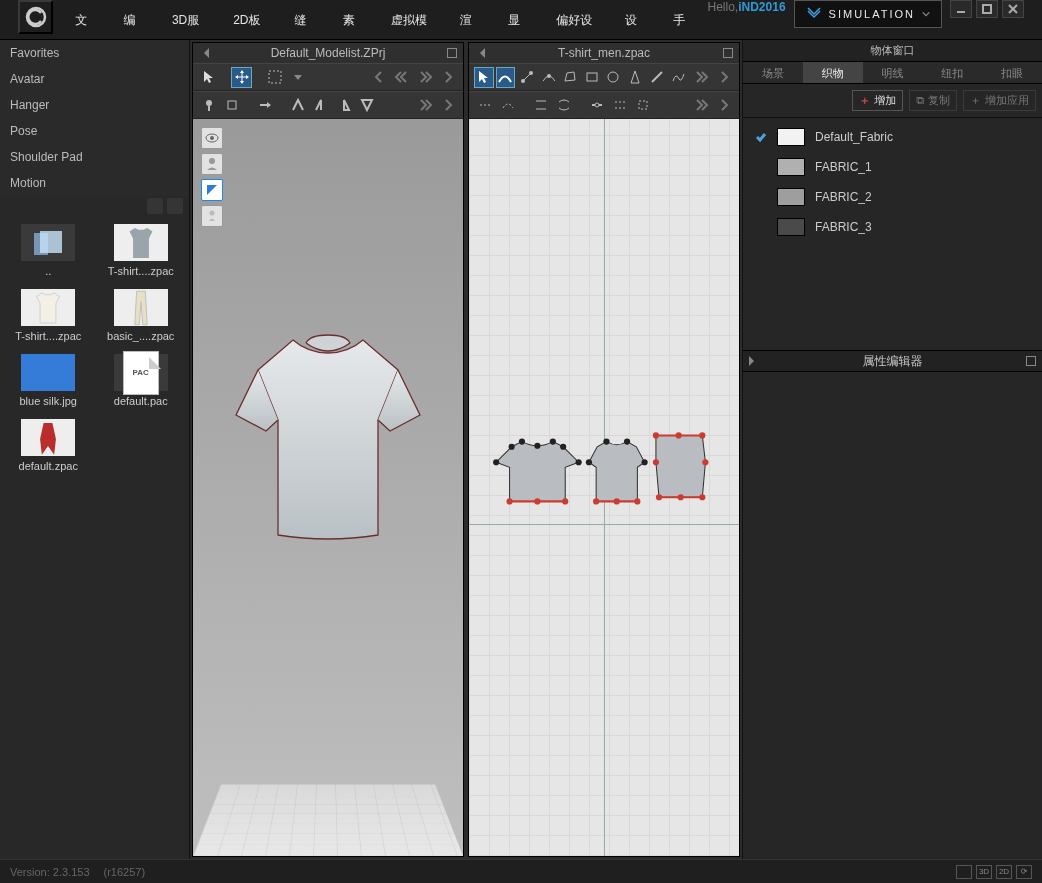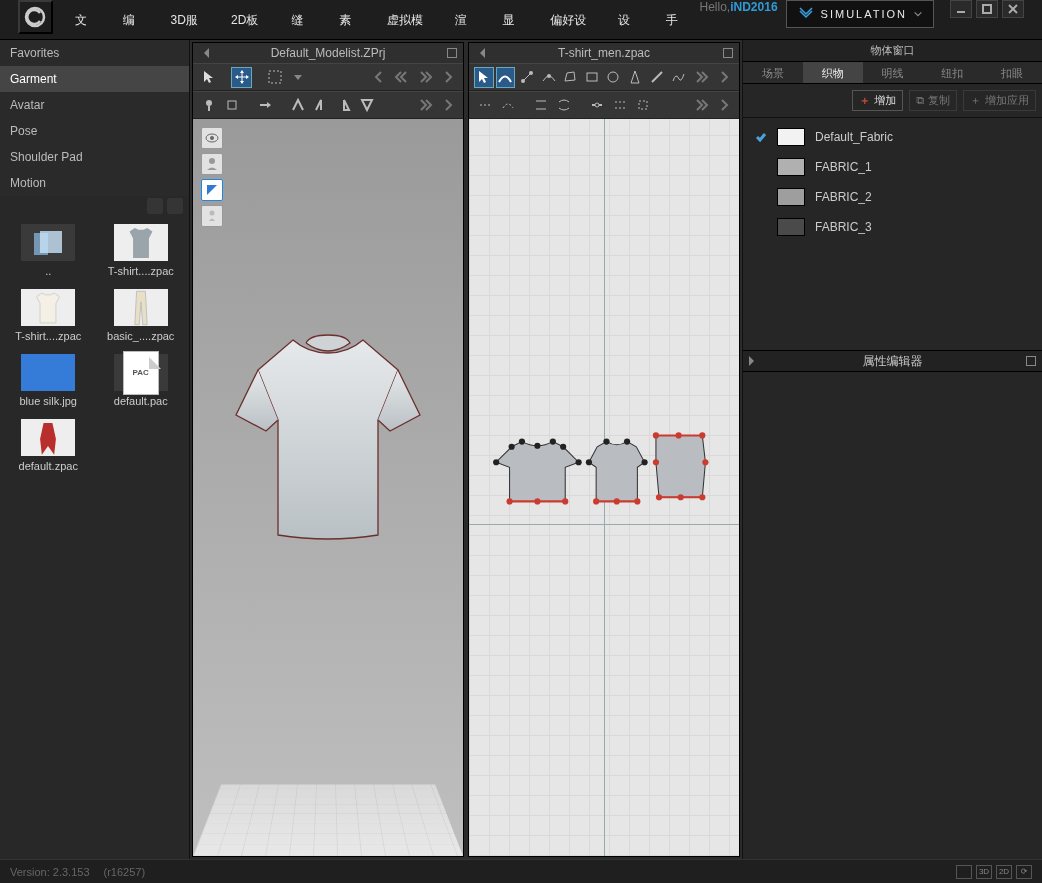"SIMULATION" .sim-btn { margin-right: 16px -> 8px }
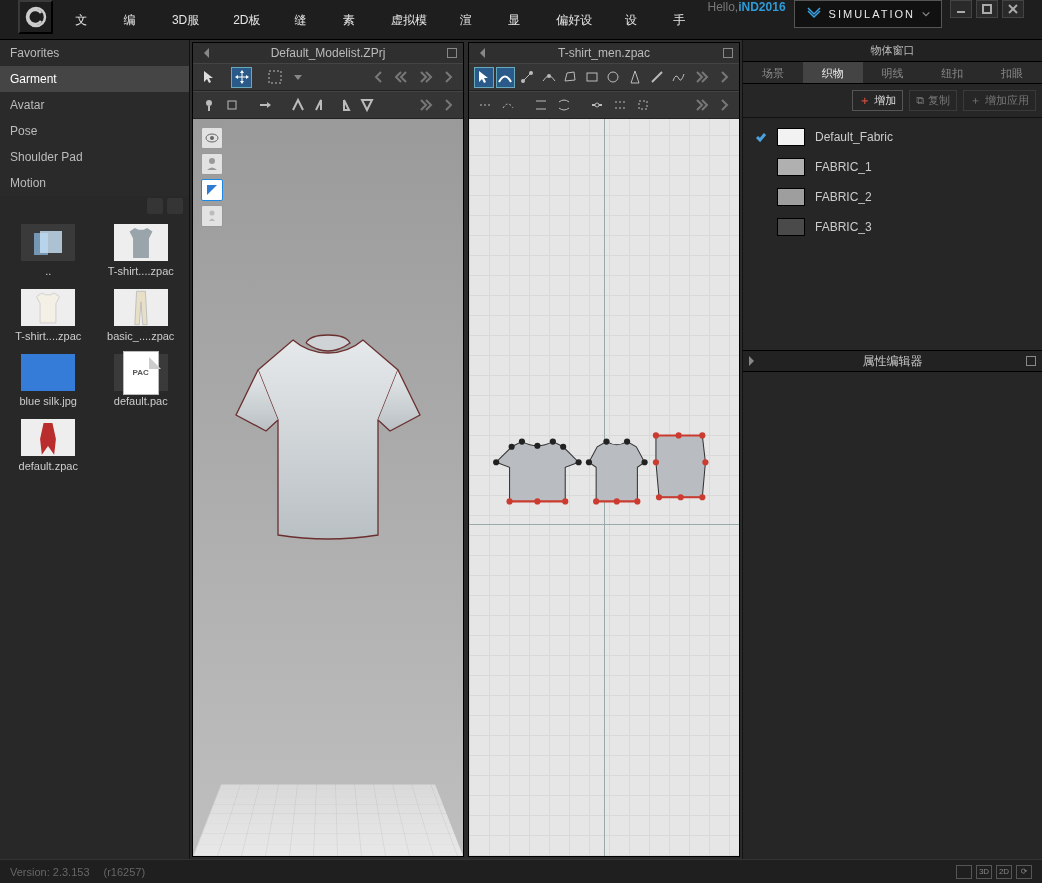"Garment" div.cat-item { html: <div>Garment</div> -> none }
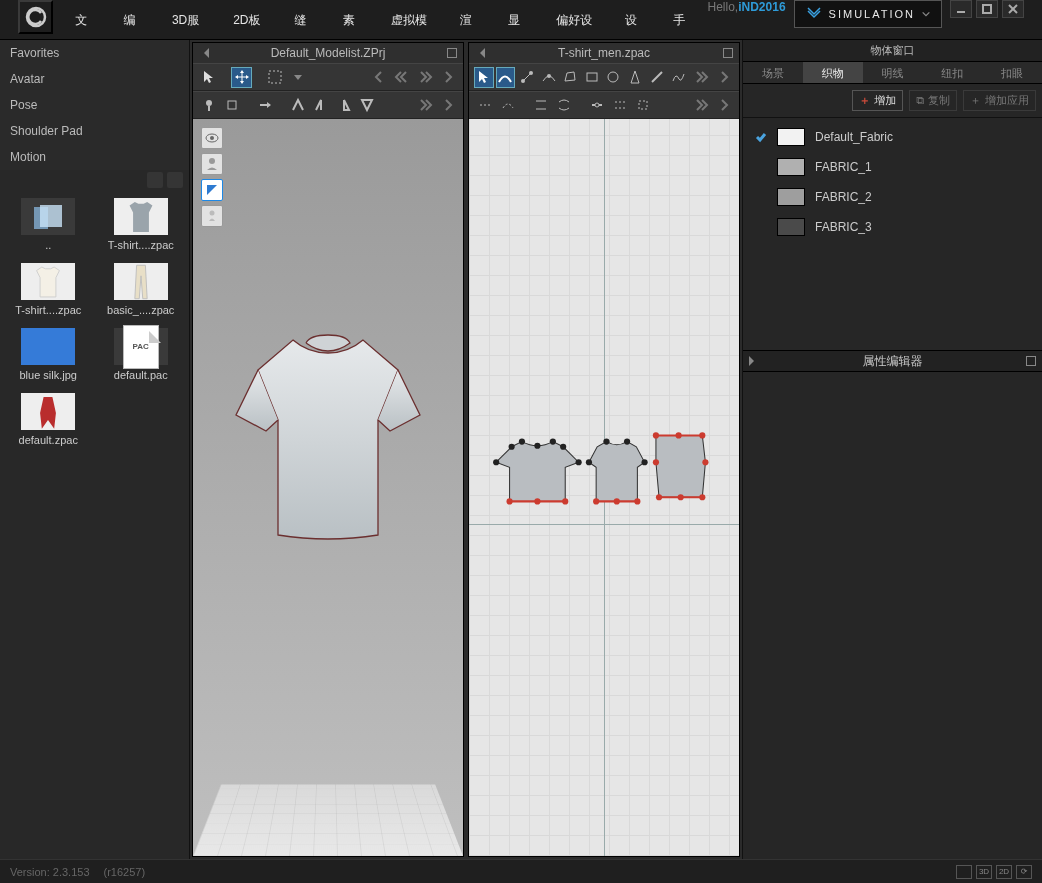"Hanger" div.cat-item { html: none -> <div>Hanger</div> }
